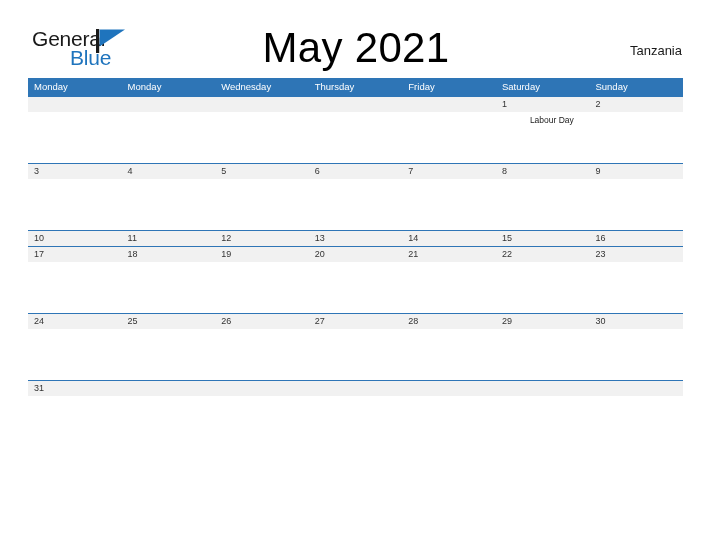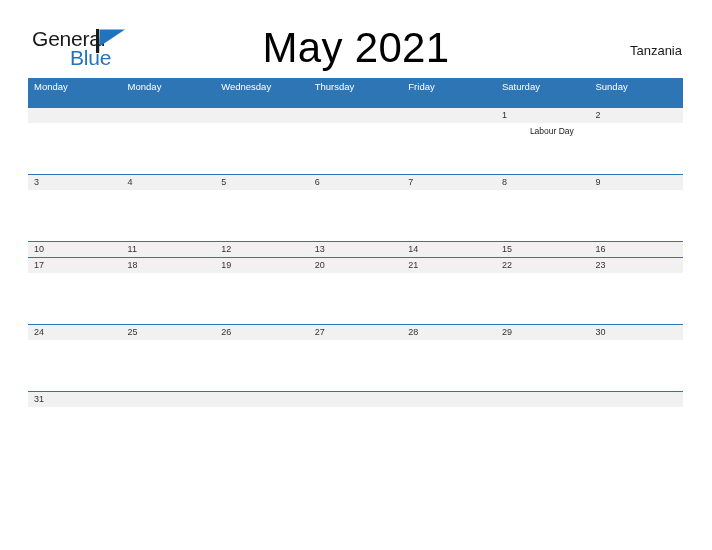"Monday" .weekday-row { height: 29px -> 18px }
